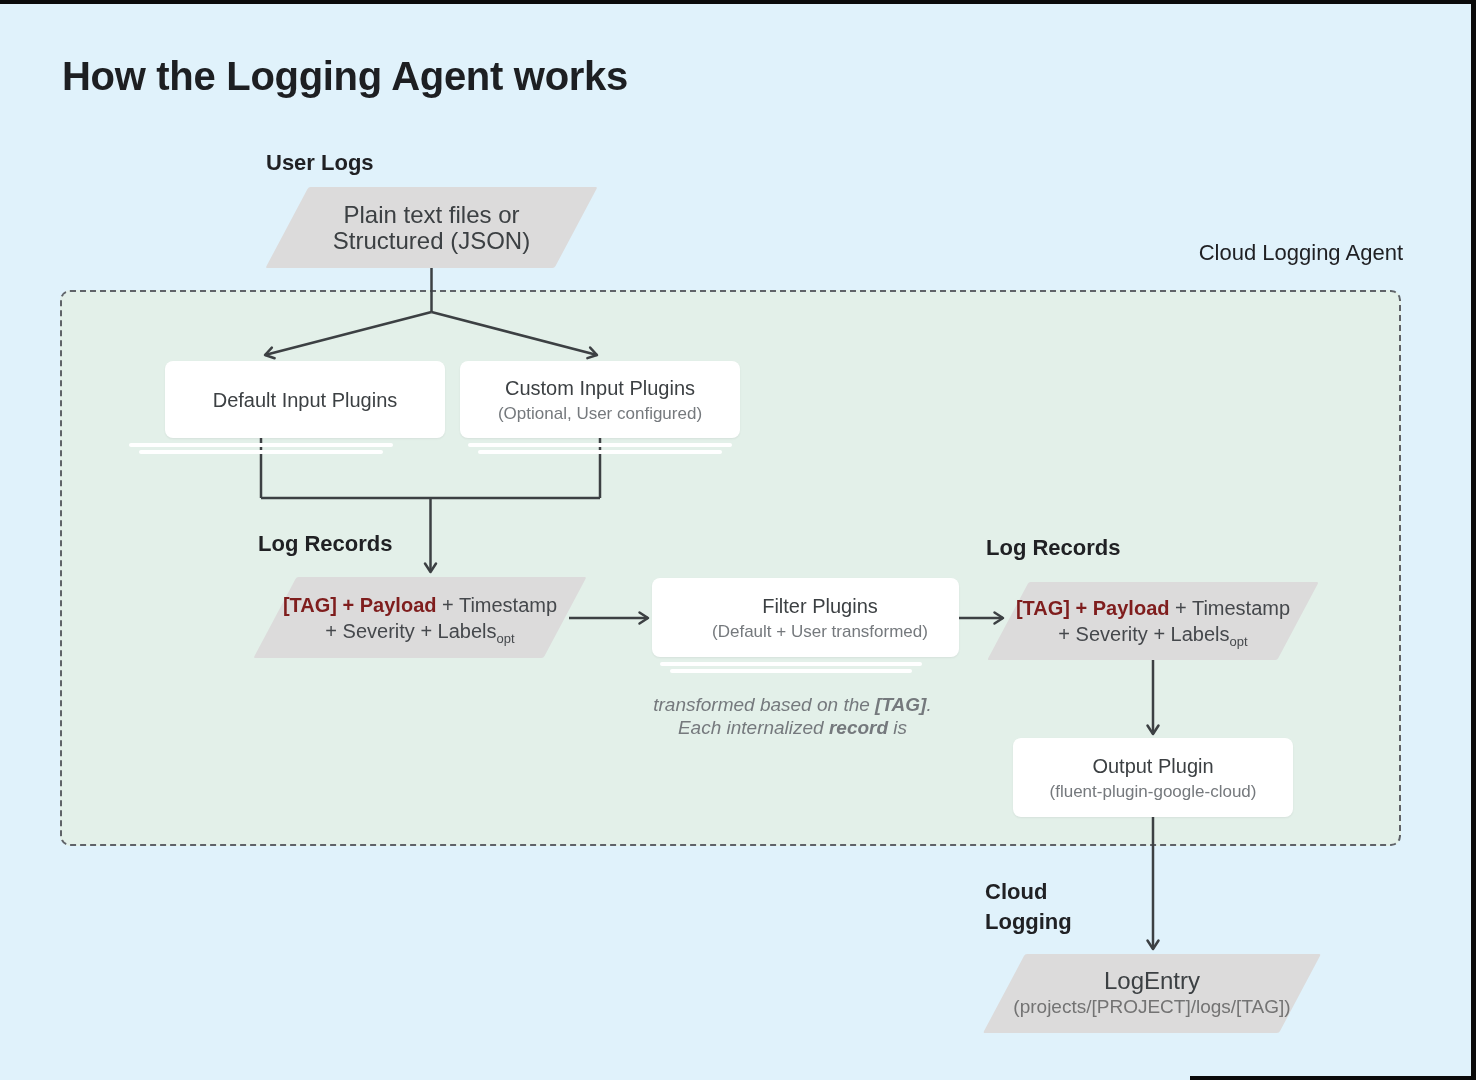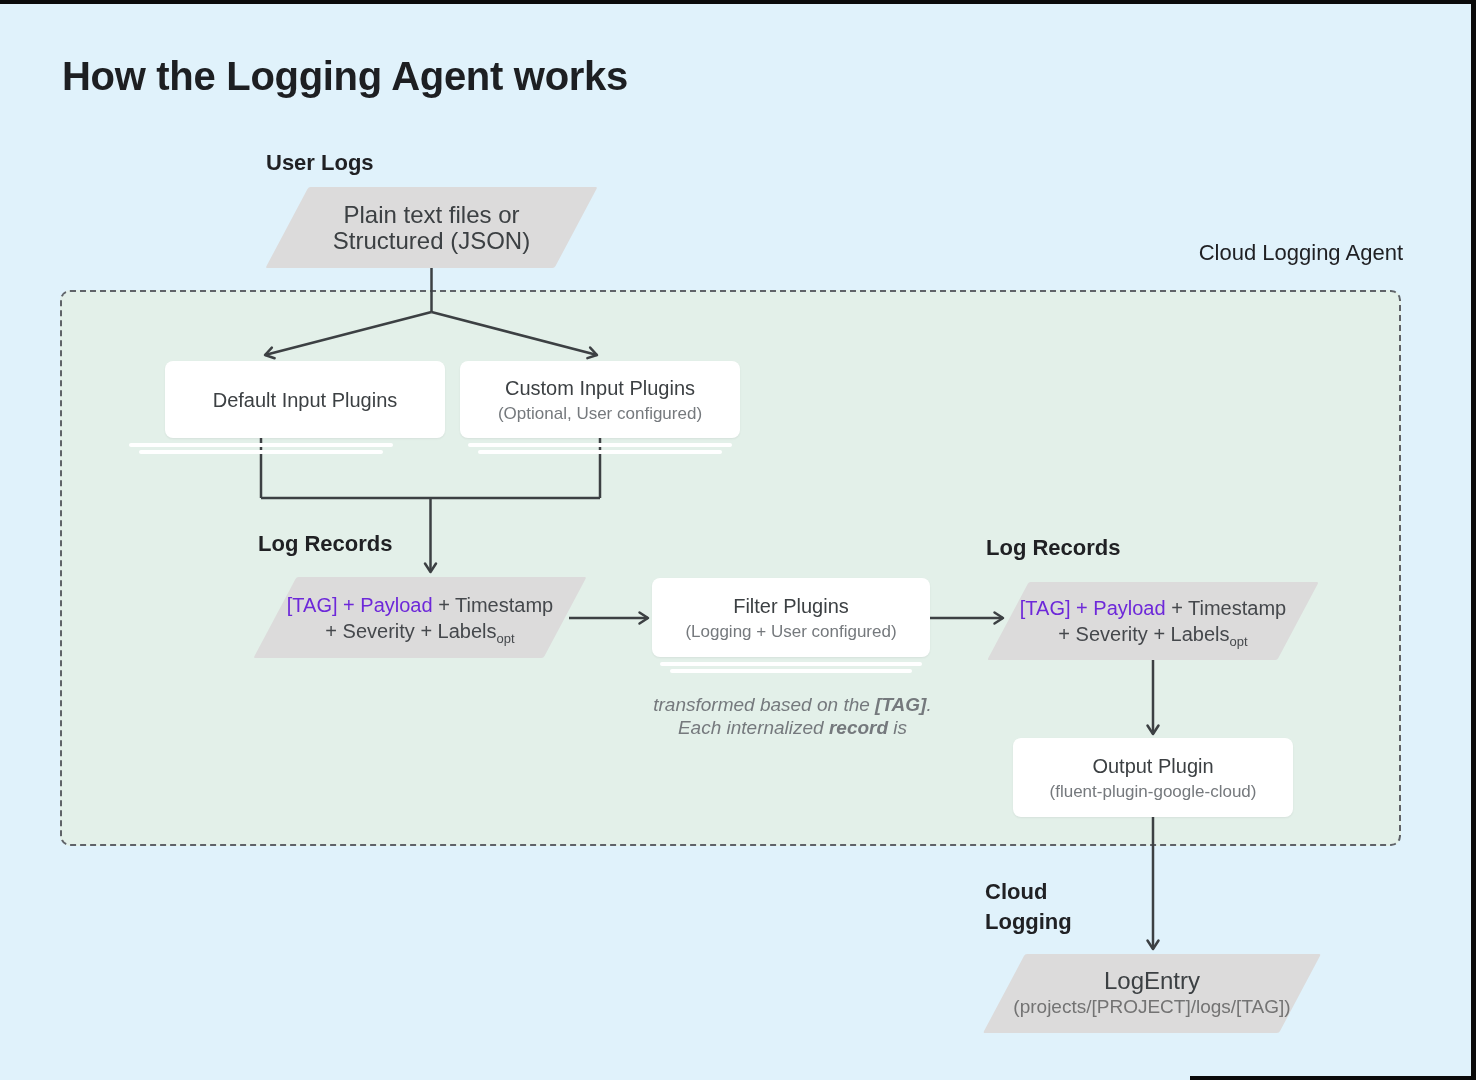"[TAG] + Payload" .pgram .txt .b { color: #6d28d9 -> #7f1d1d; font-weight: 400 -> 700 }
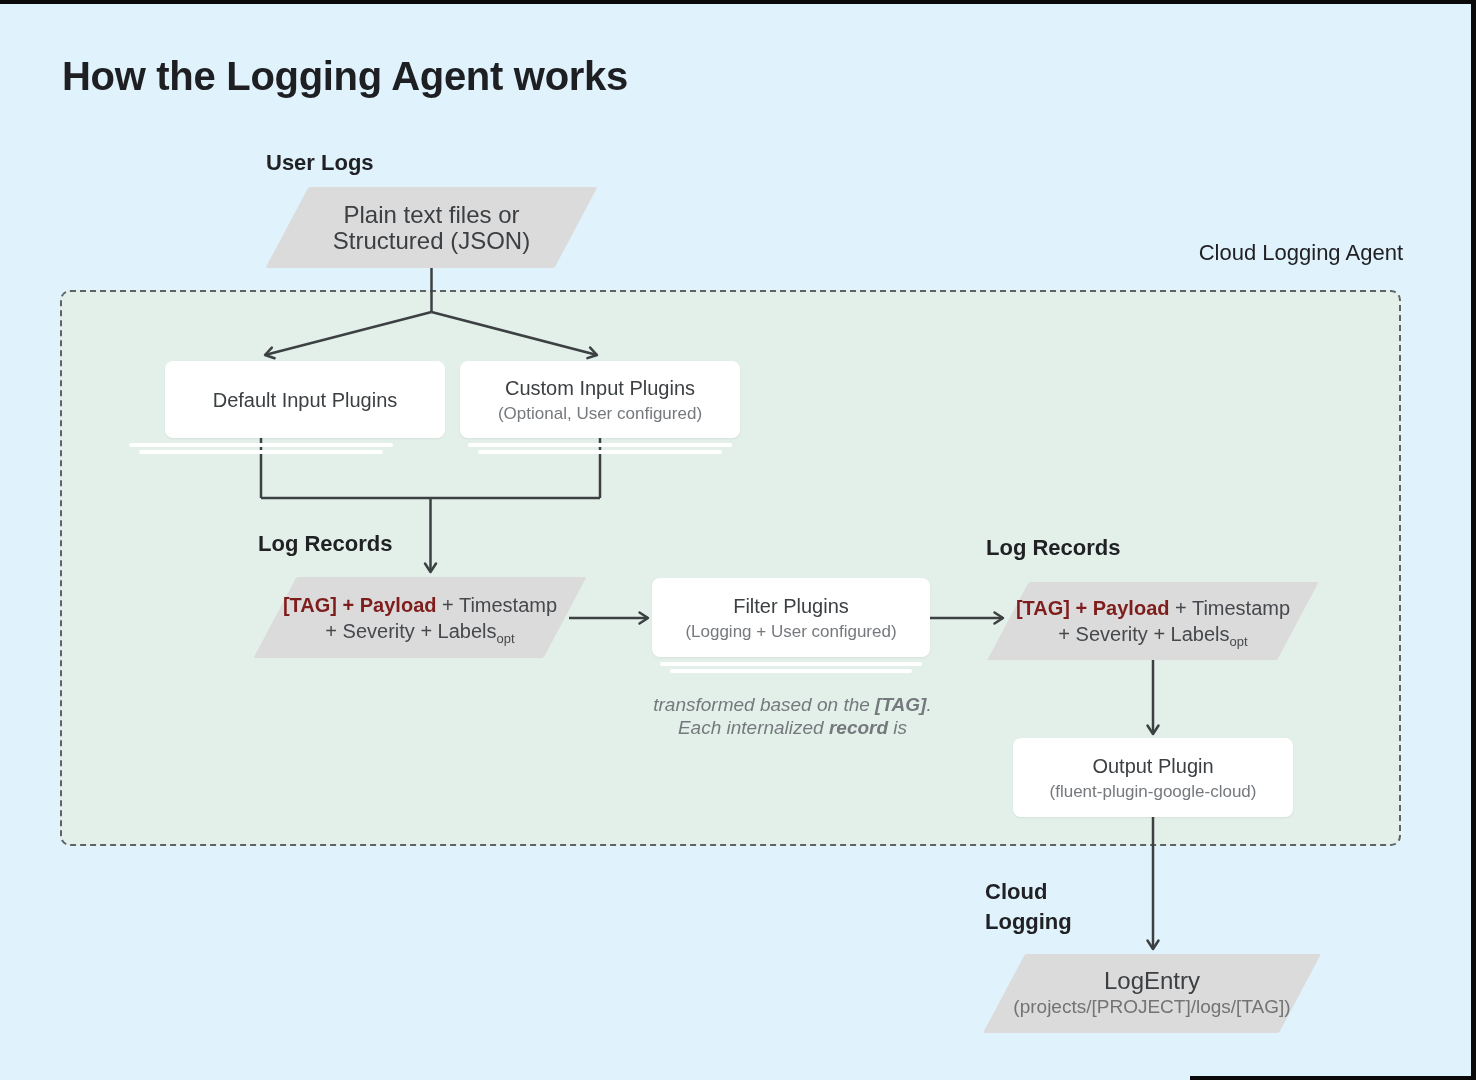"Filter Plugins" div.node { padding-left: none -> 29px }
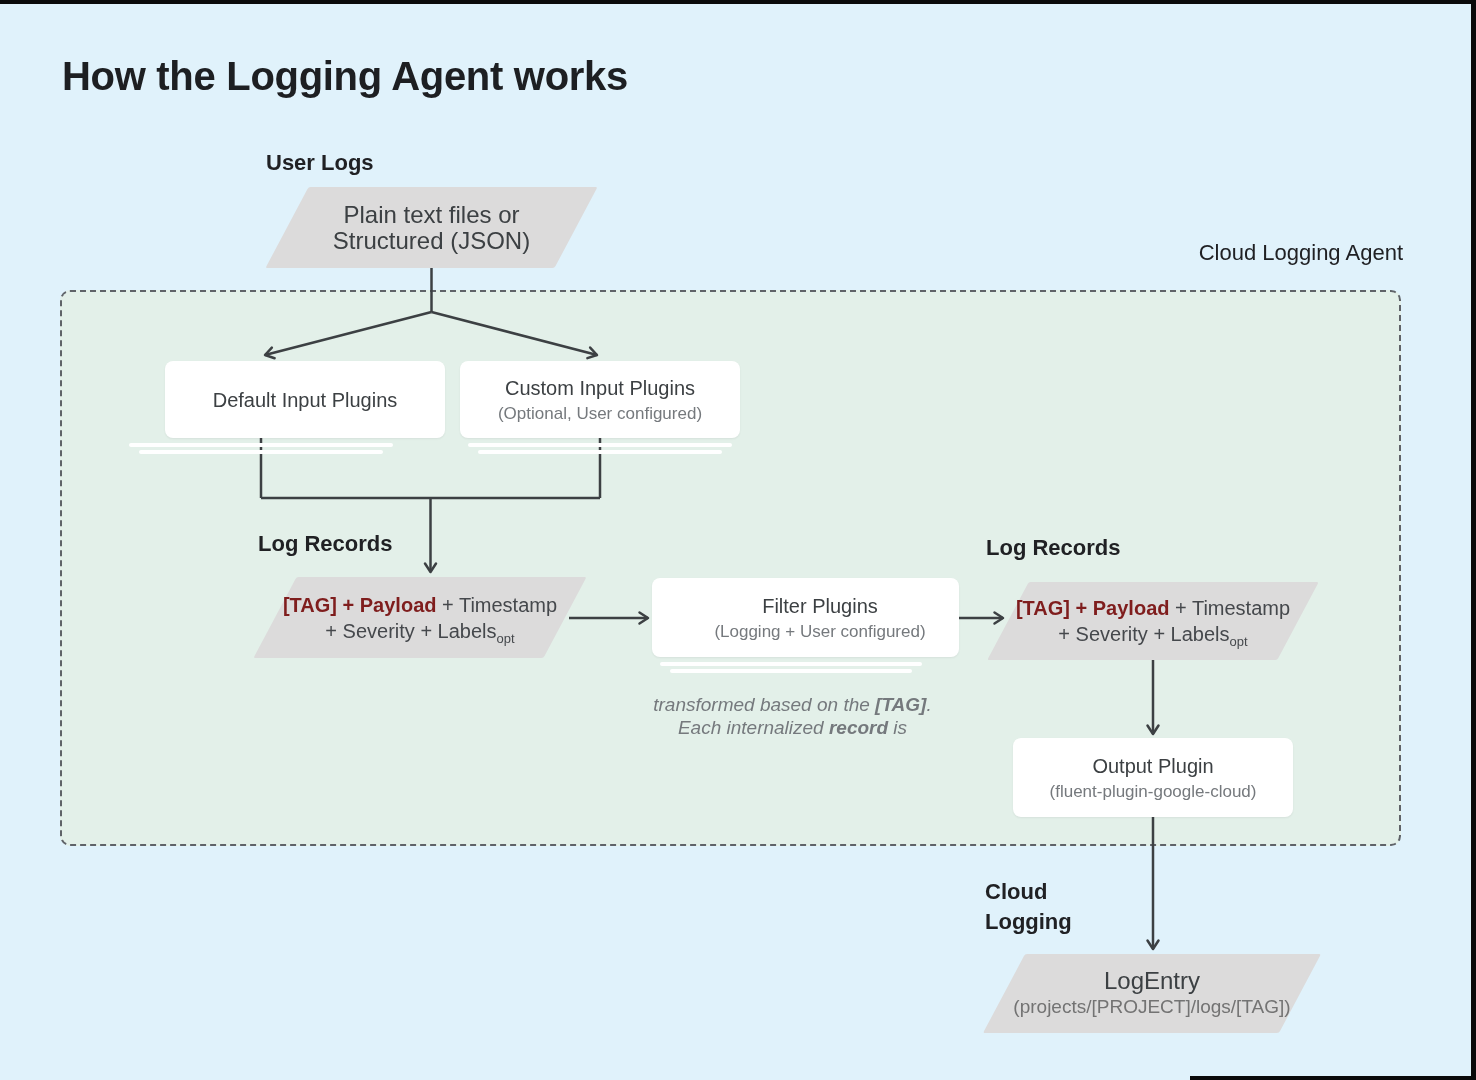"(Logging + User configured)" div.s { text: Logging + User configured -> Default + User transformed }
